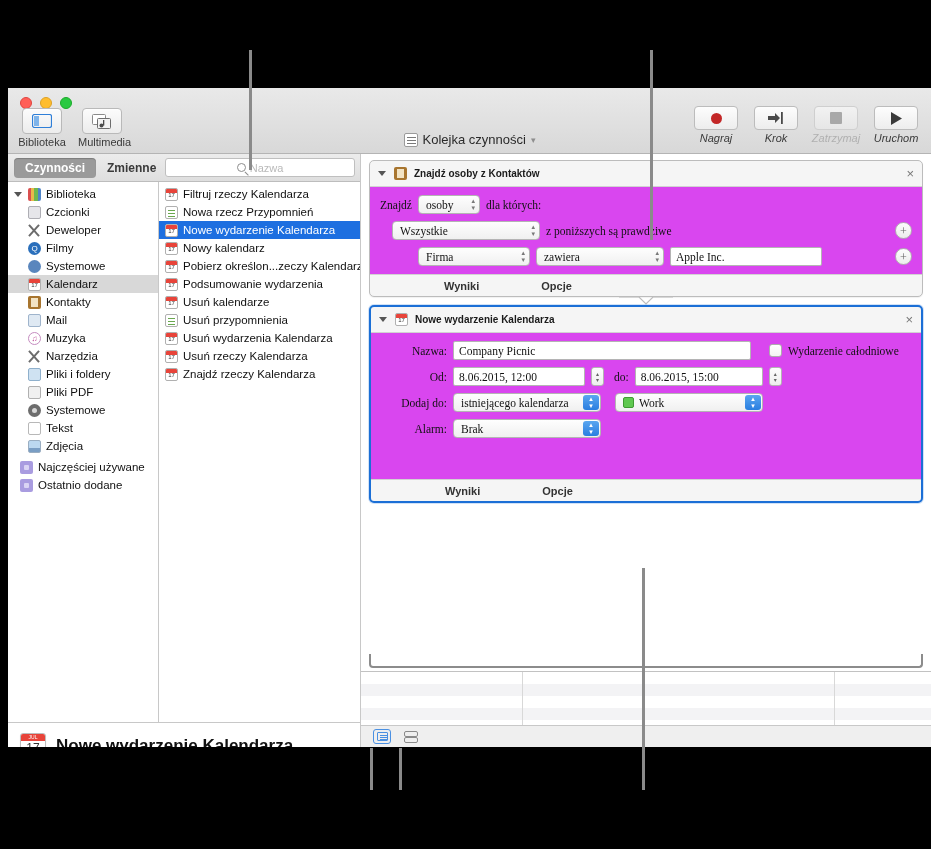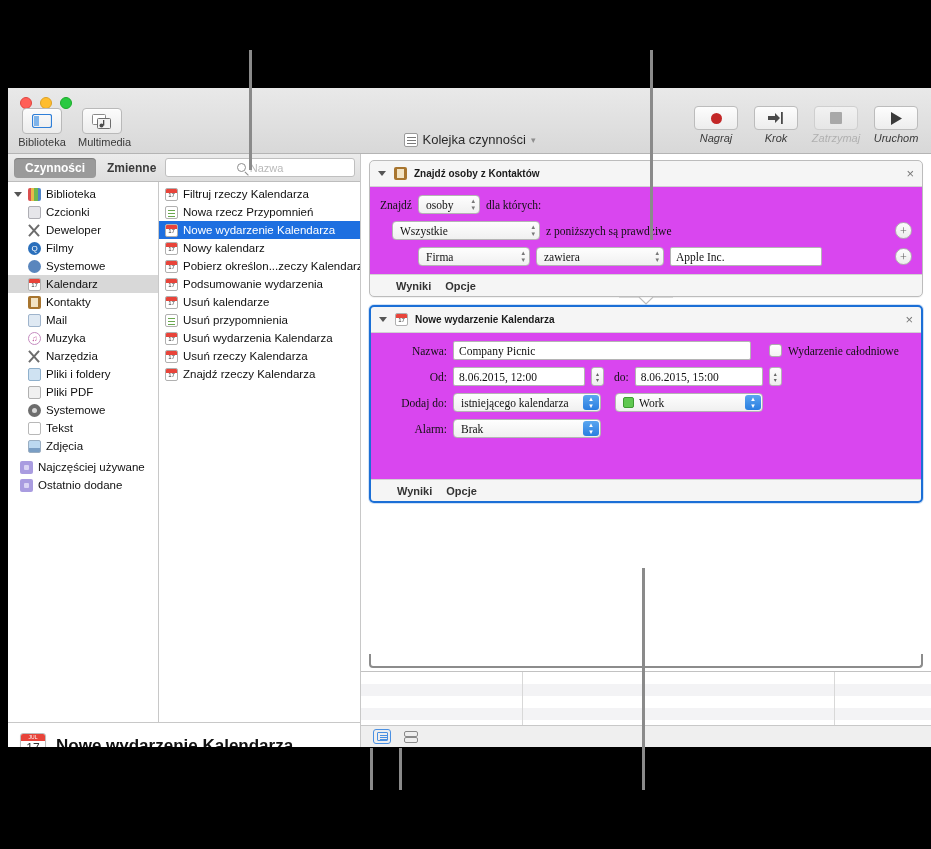"Wyniki" .foot-link { margin-left: none -> 48px }
